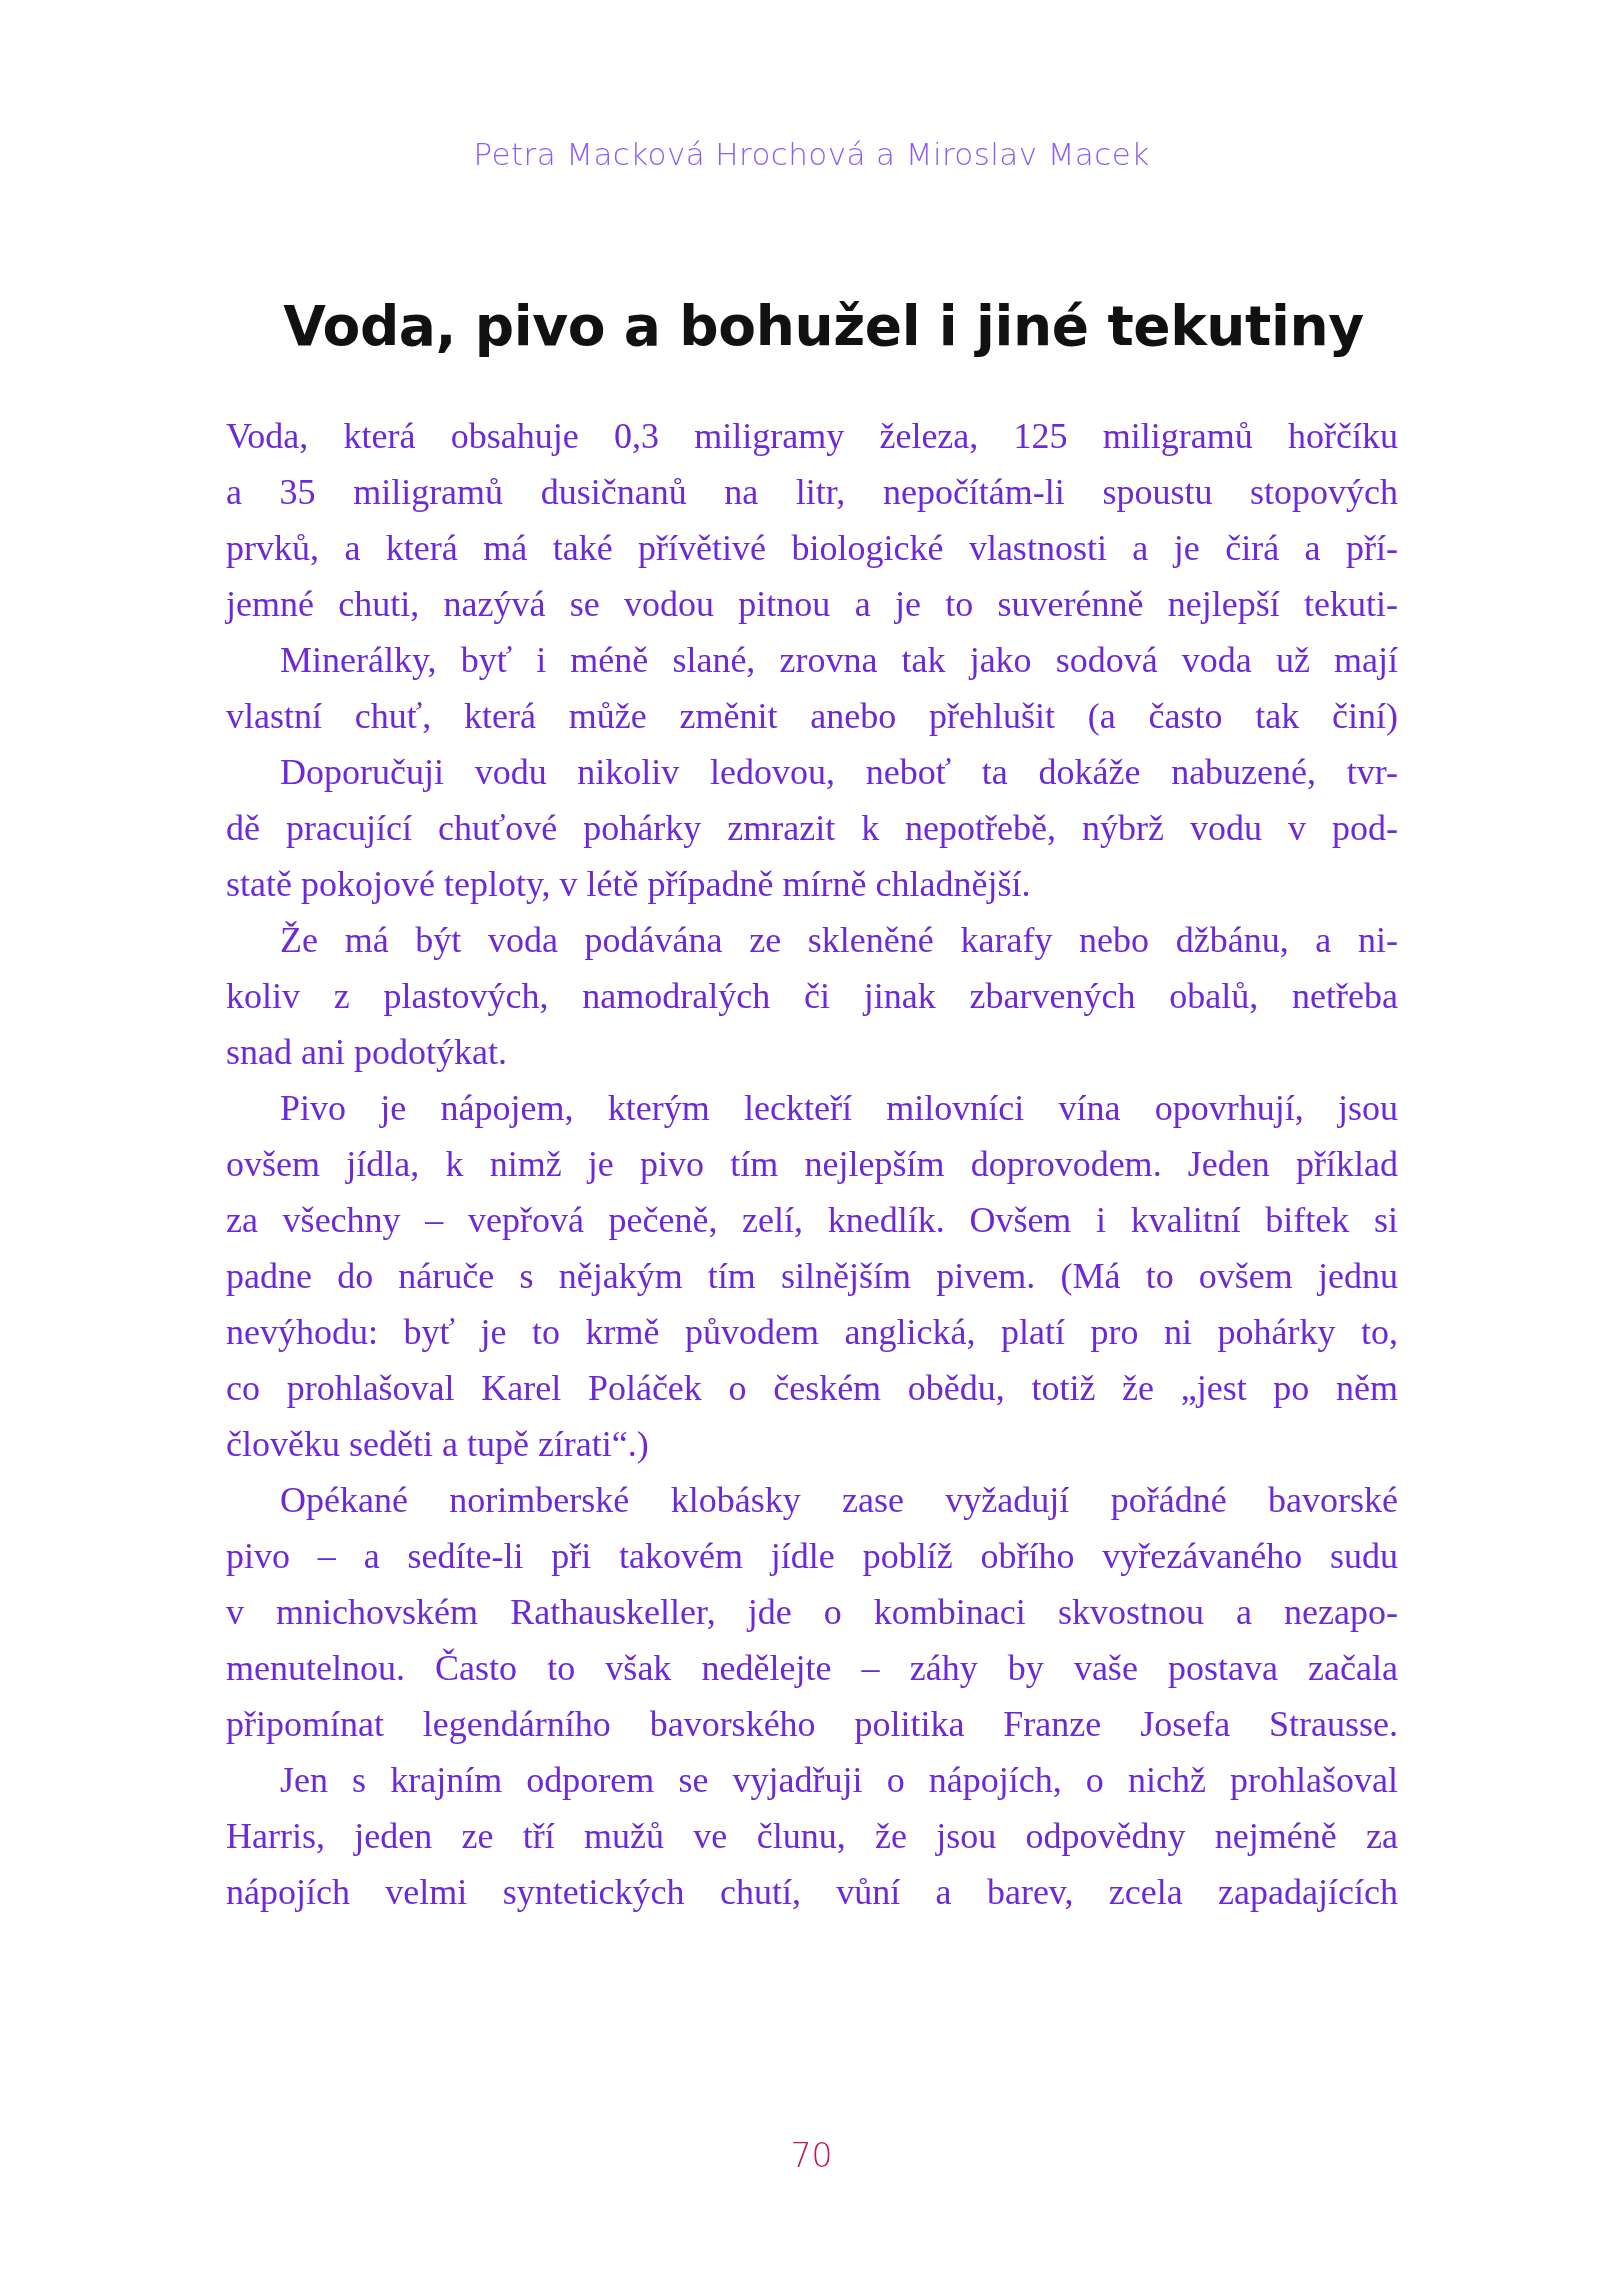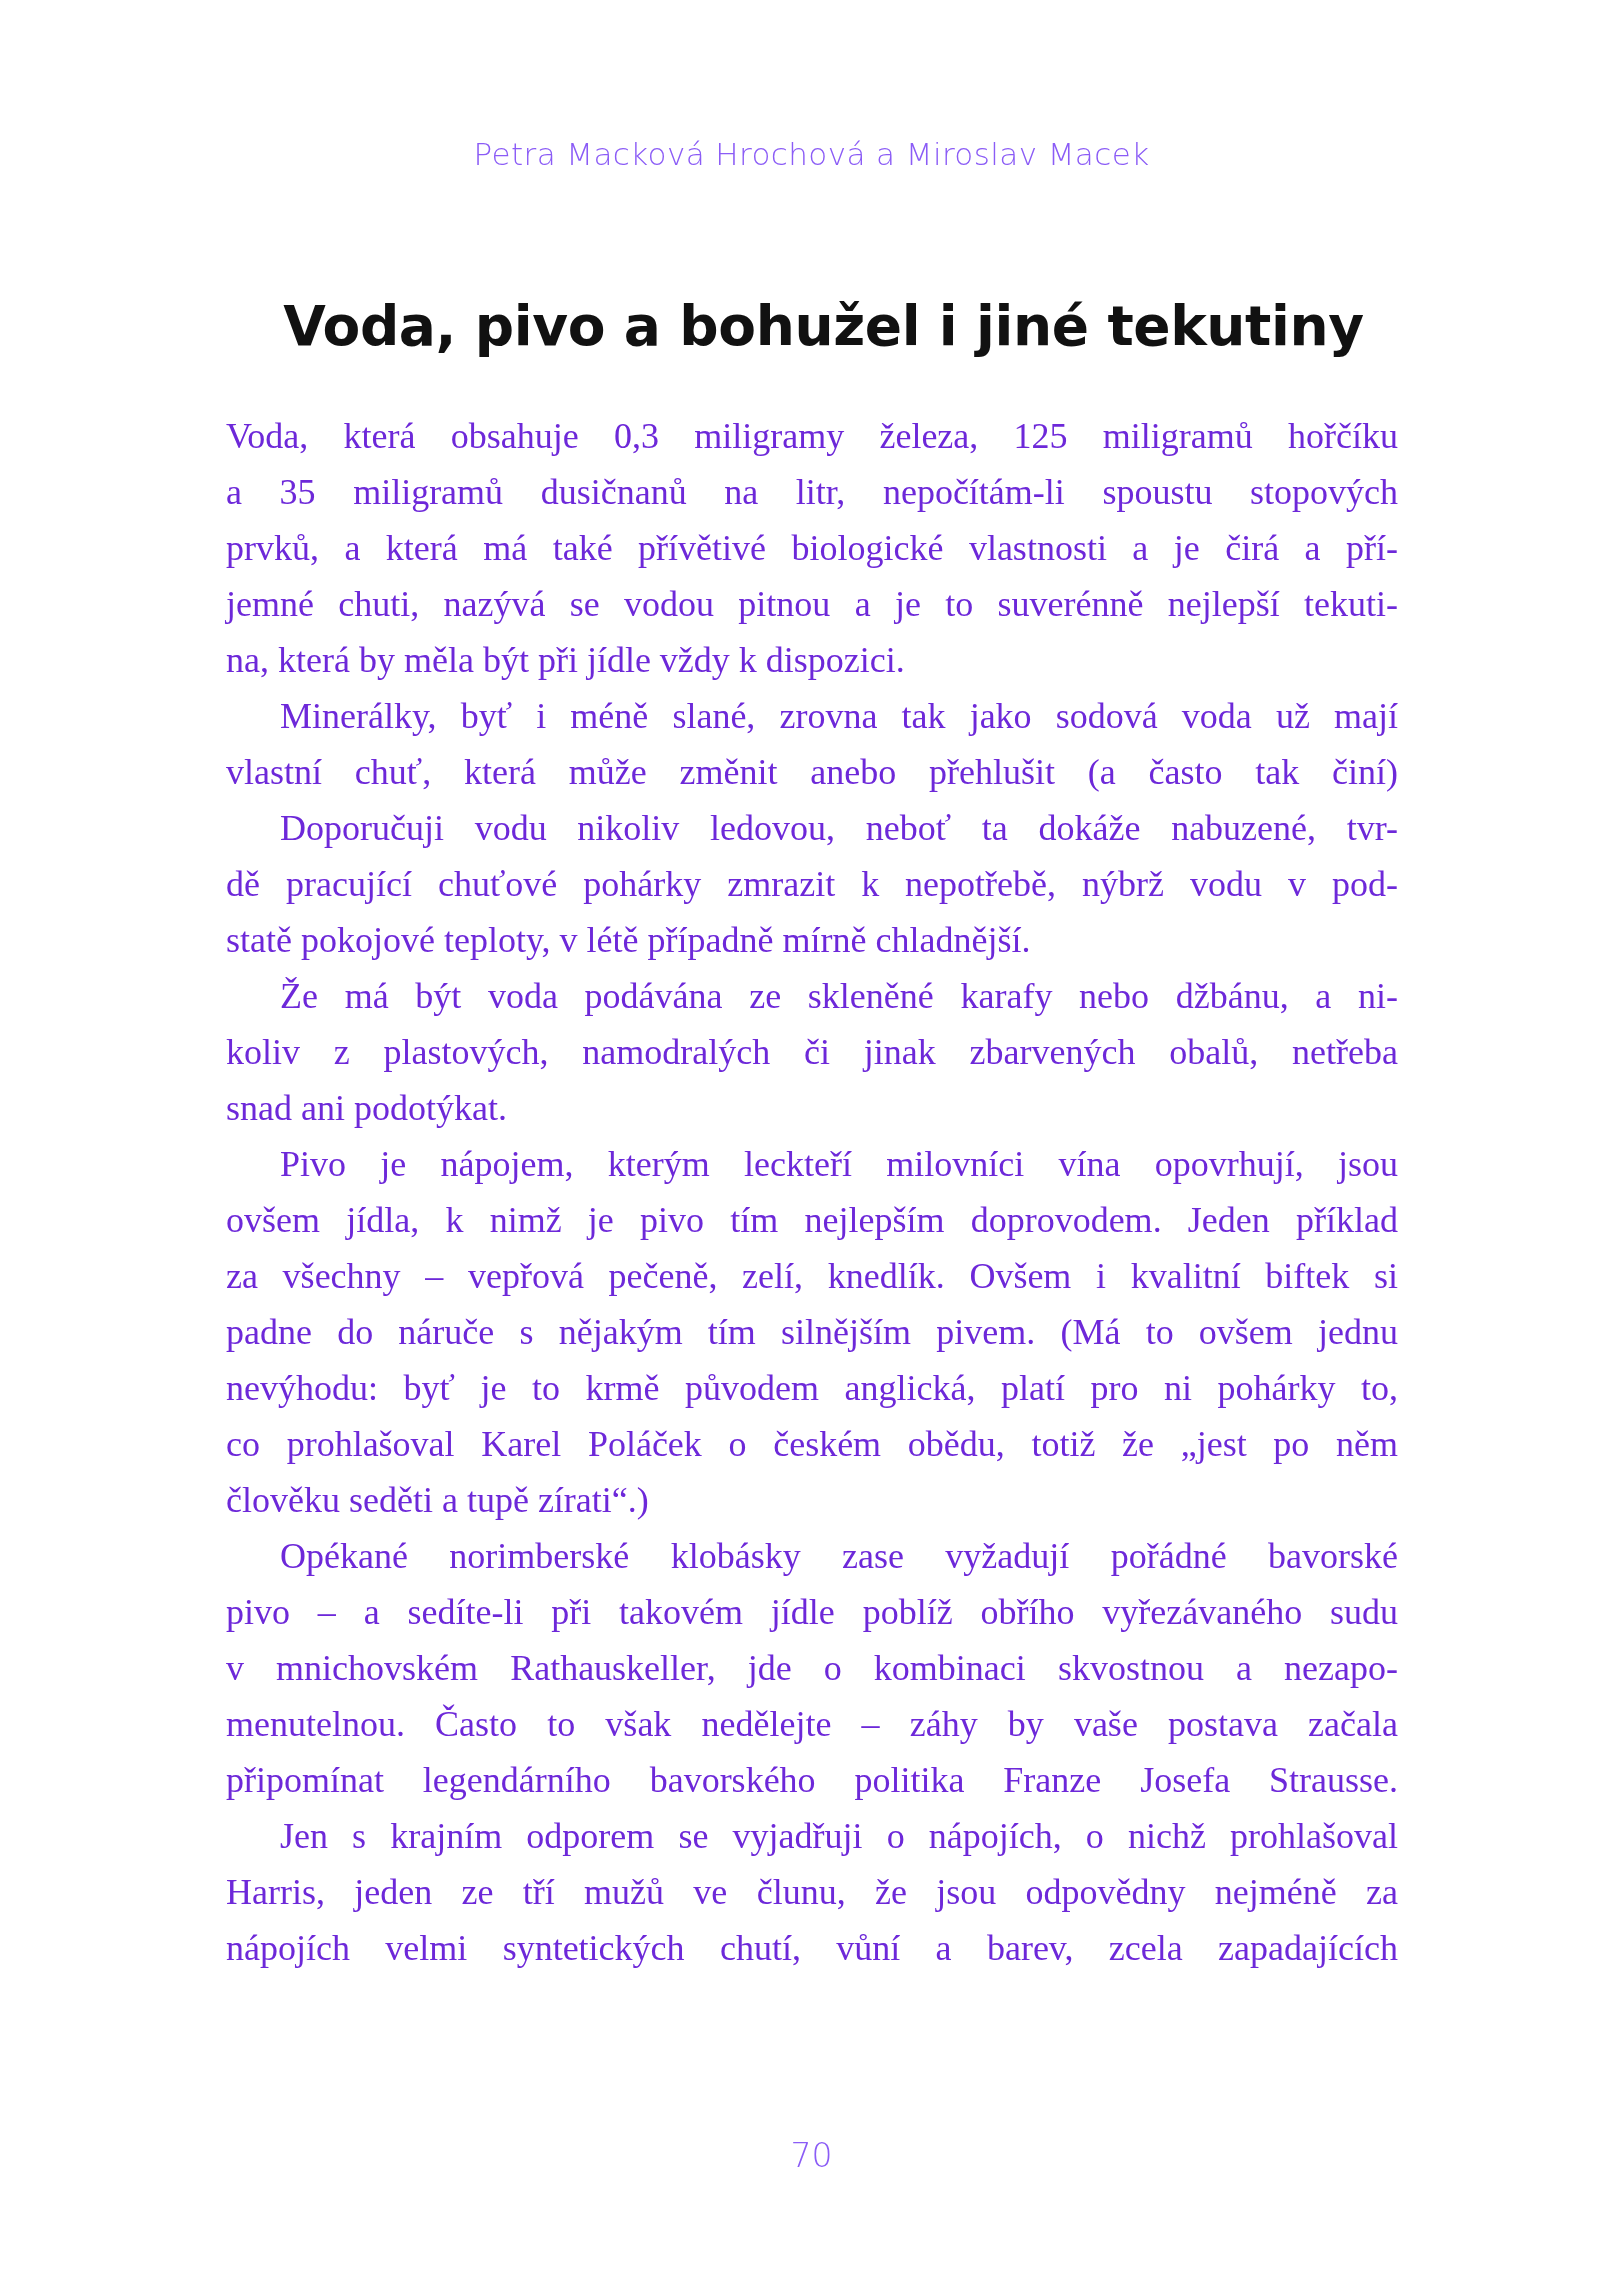"na, která by měla být" span.line { html: <span>na, která by měla být při jídle vždy k dispozici.</span> -> none }
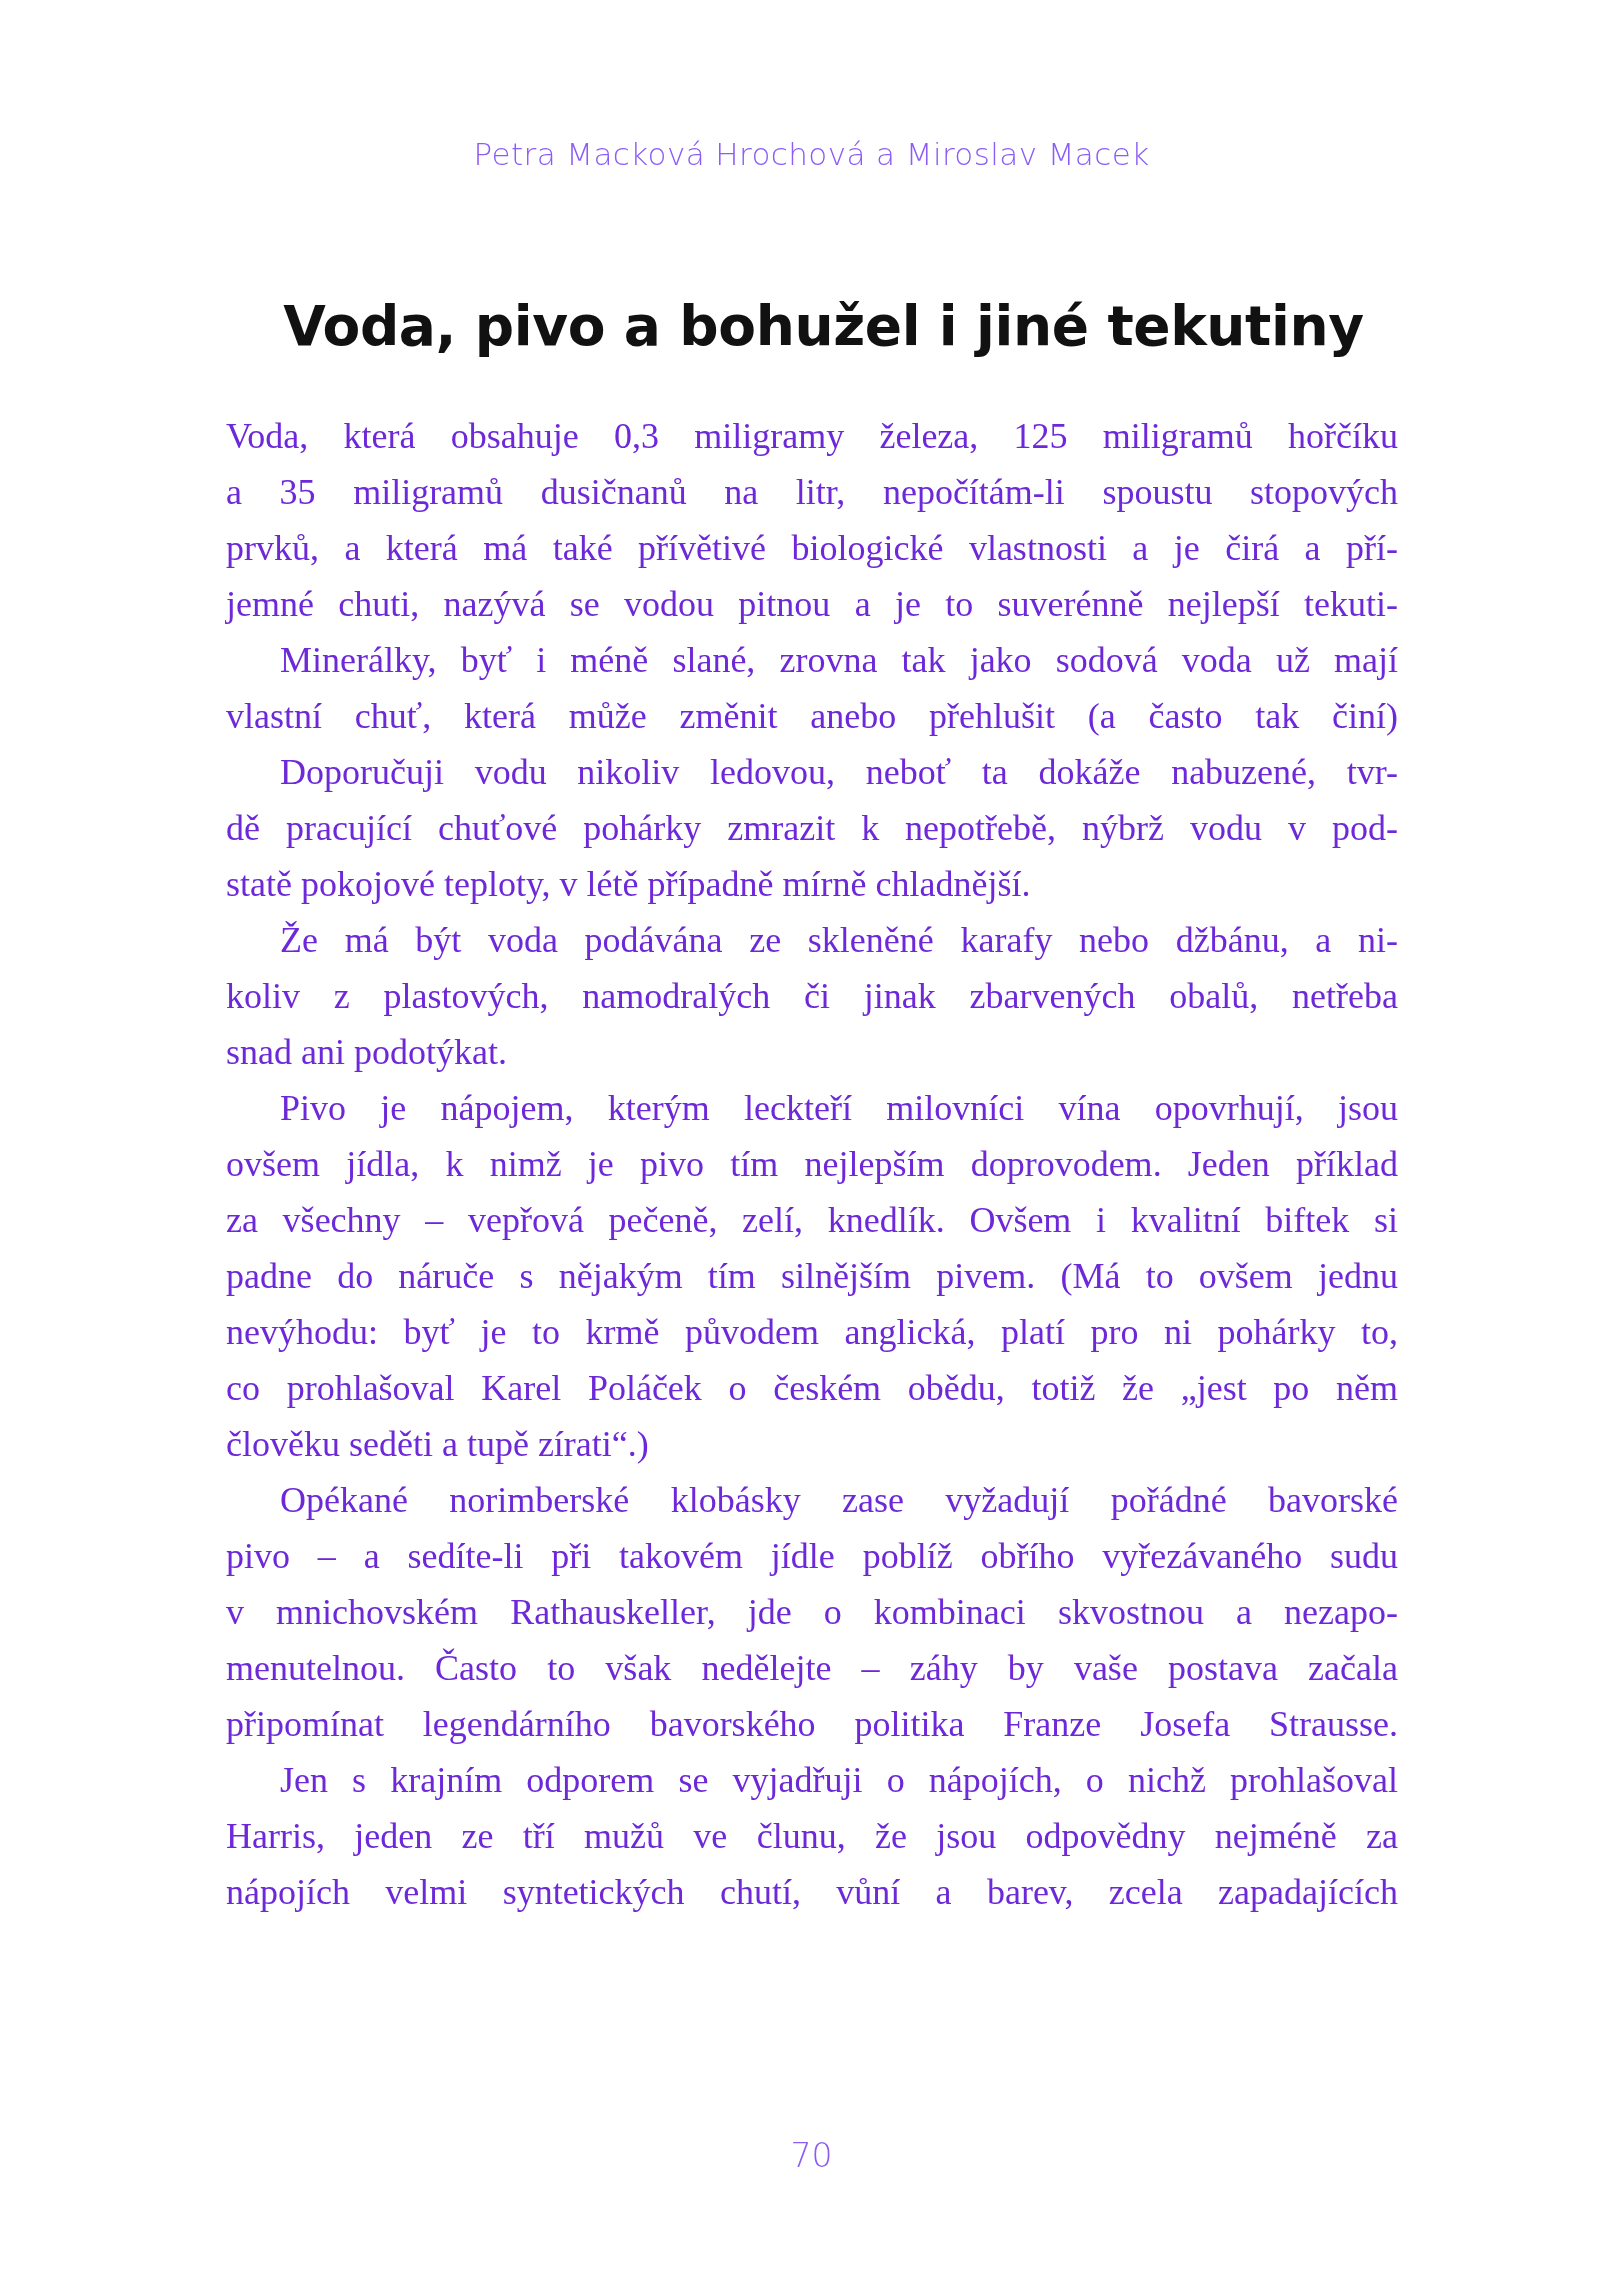"70" .page-number { color: #8b5cf6 -> #be185d }
